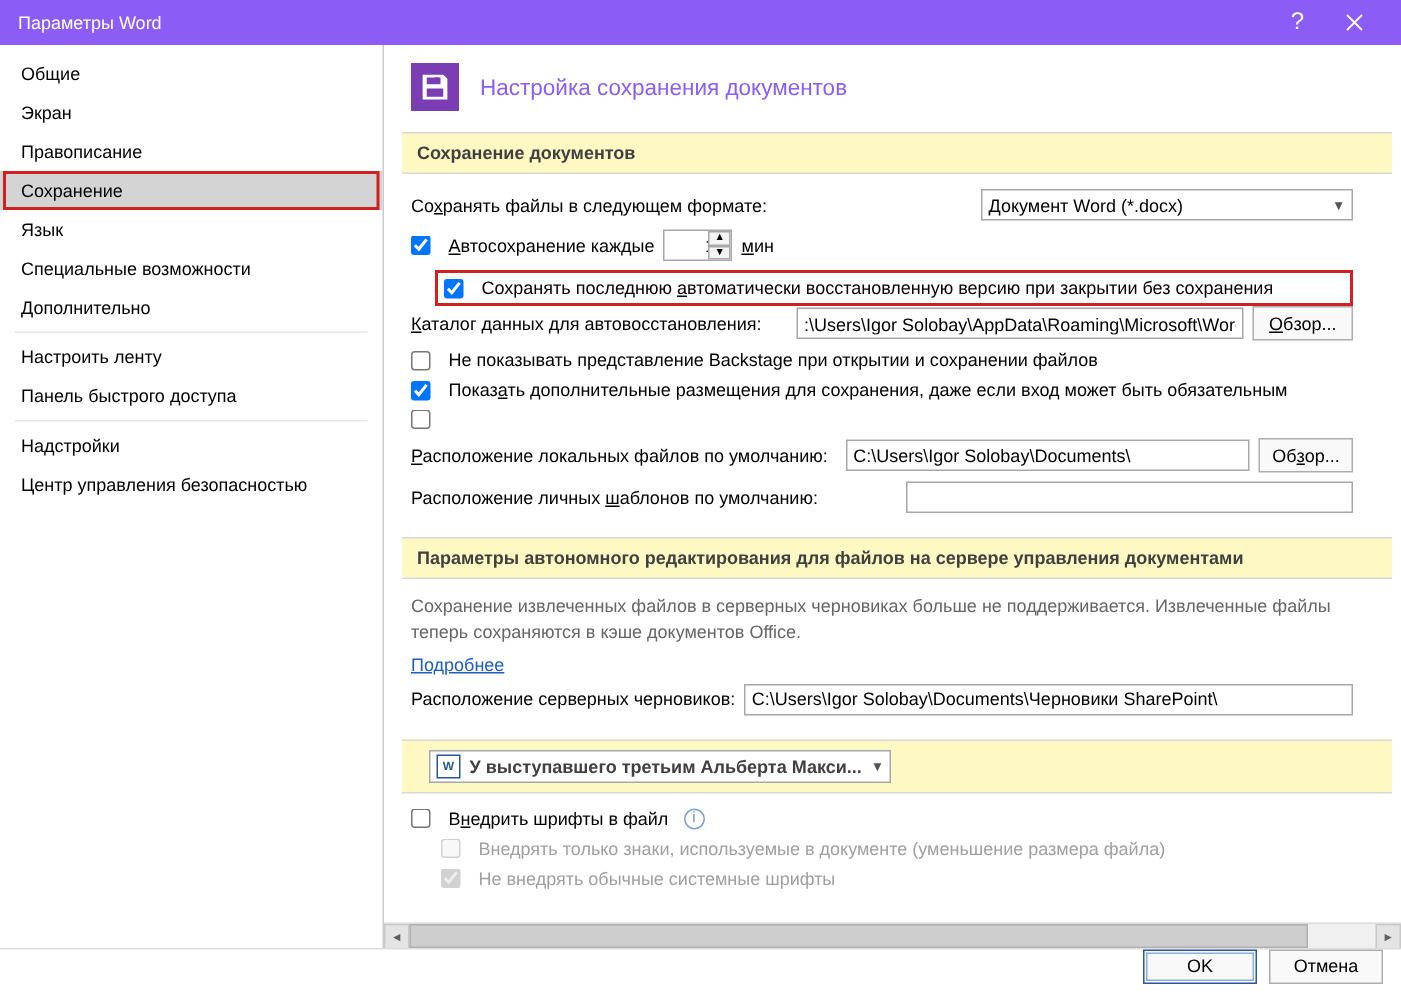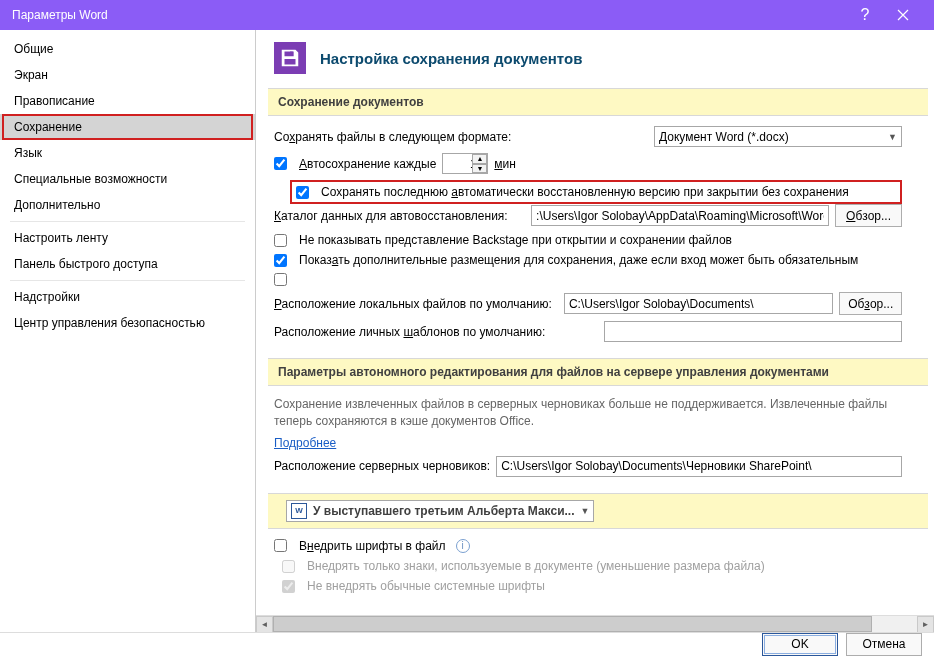"Настройка сохранения документов" .hdr h2 { color: #0c4a6e -> #8b5cf6; font-weight: bold -> normal }
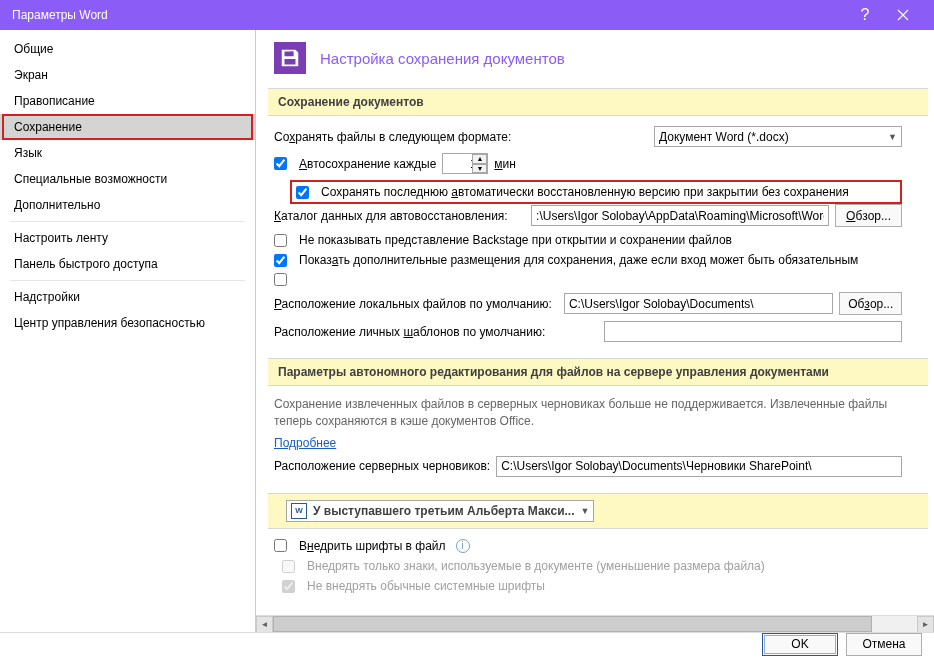"Внедрять только знаки, используемые в" .indent1 { align-items: flex-end -> none; margin-left: 8px -> 20px }
